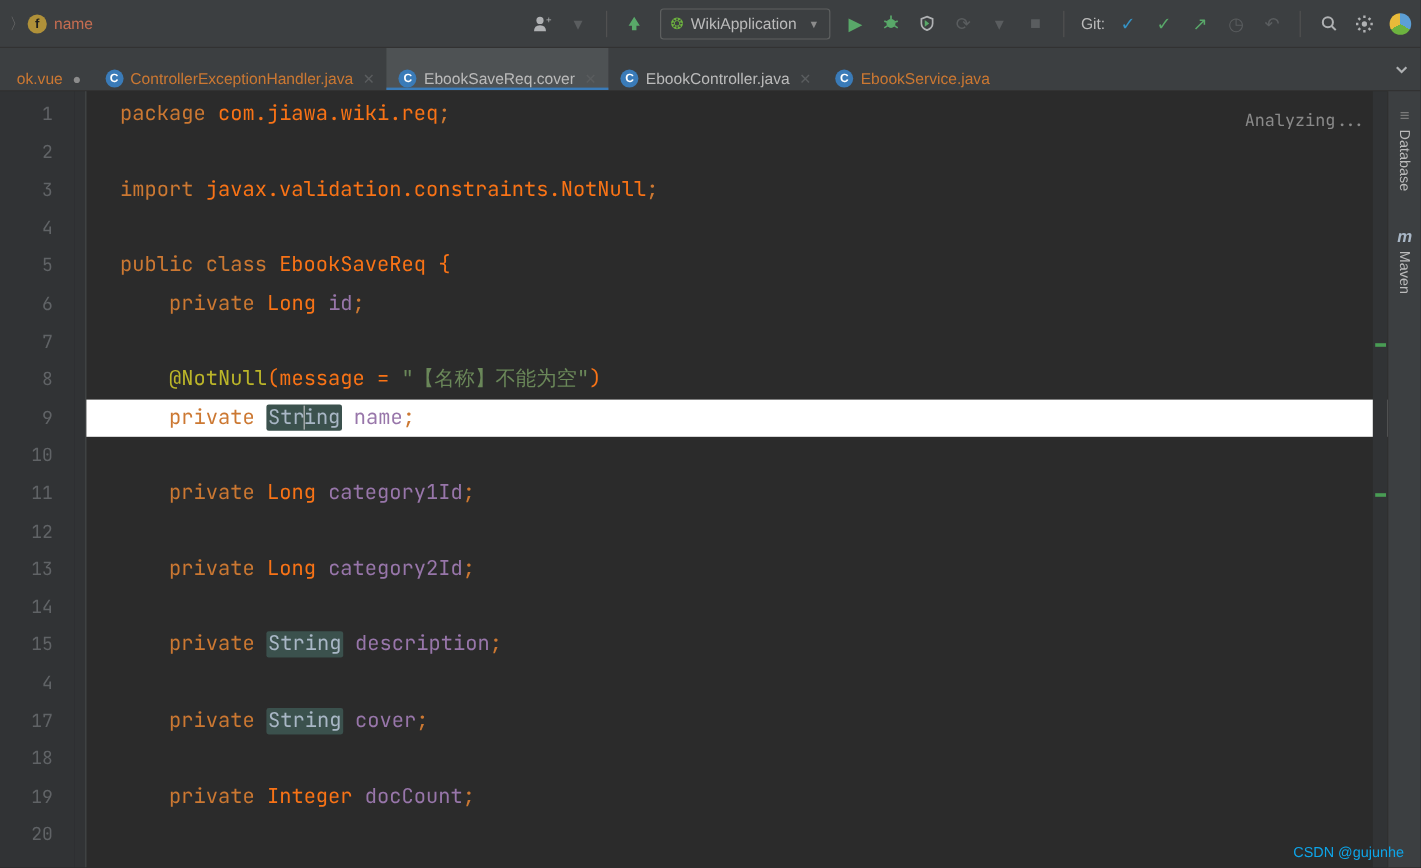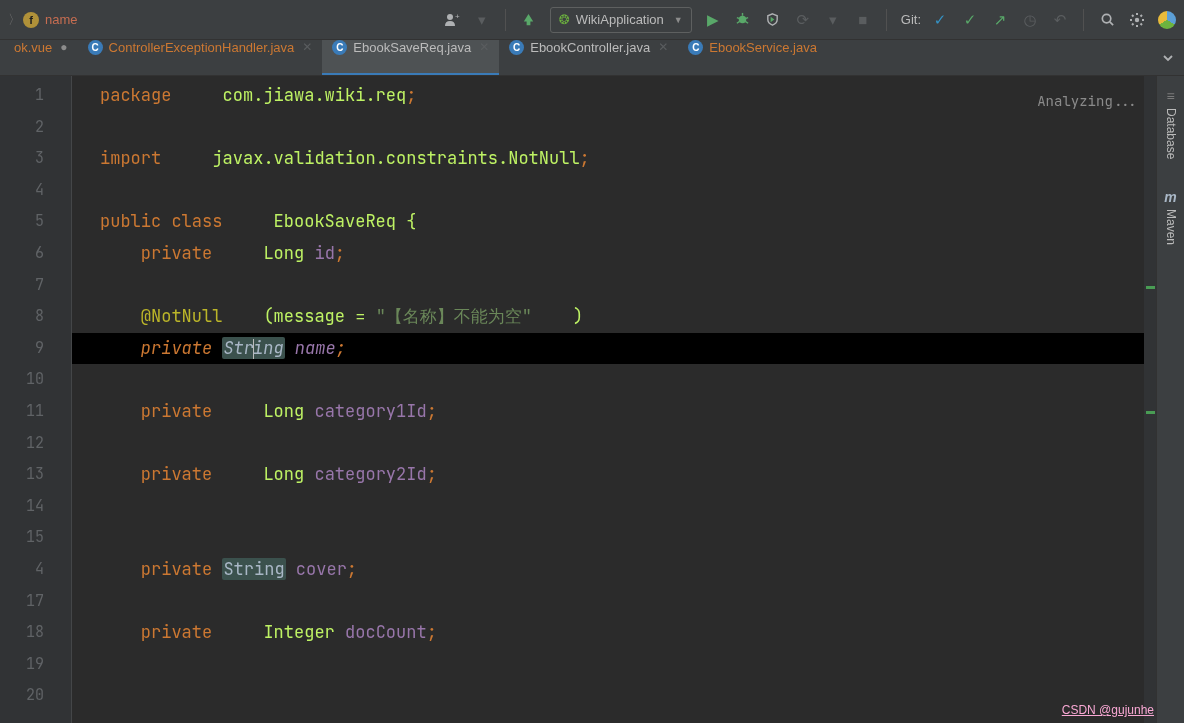"ok.vue" .etab { align-items: flex-start -> flex-end }
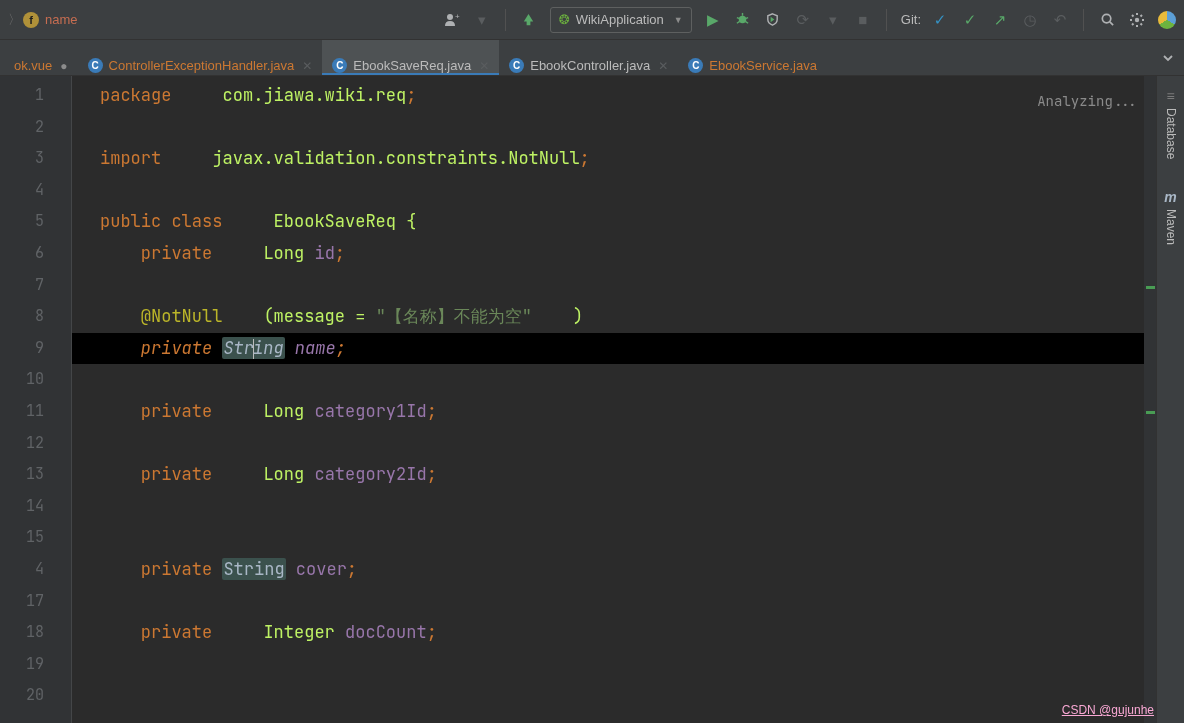"EbookSaveReq.java" span.tab-text { text: EbookSaveReq.java -> EbookSaveReq.cover }
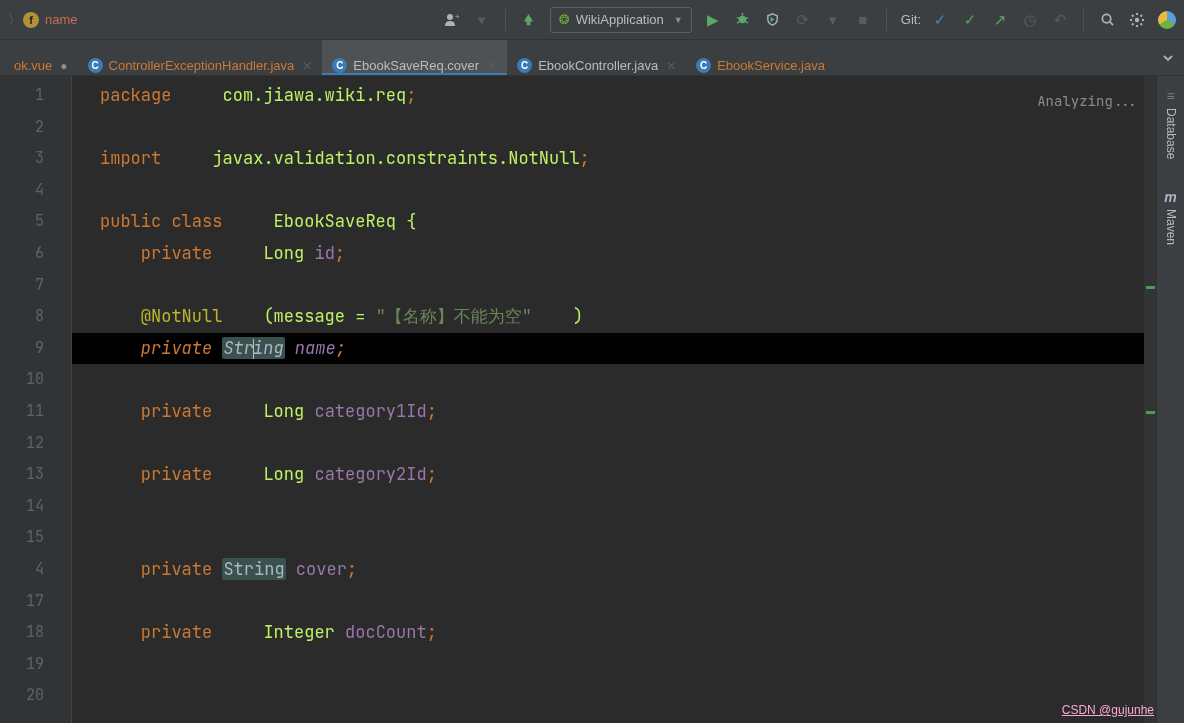"com.jiawa.wiki.req" .gray { color: #bef264 -> #f97316; margin-left: 41px -> none }
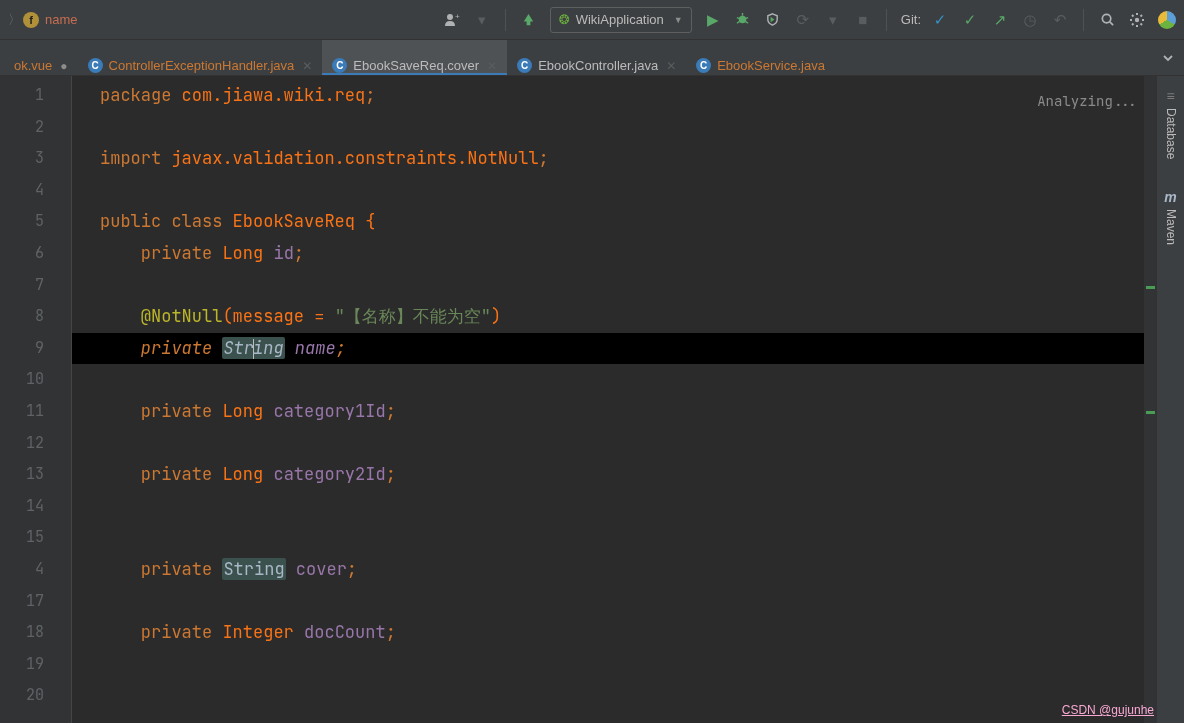"private String name;" .cline.hl { background: #000000 -> #ffffff; font-style: italic -> none }
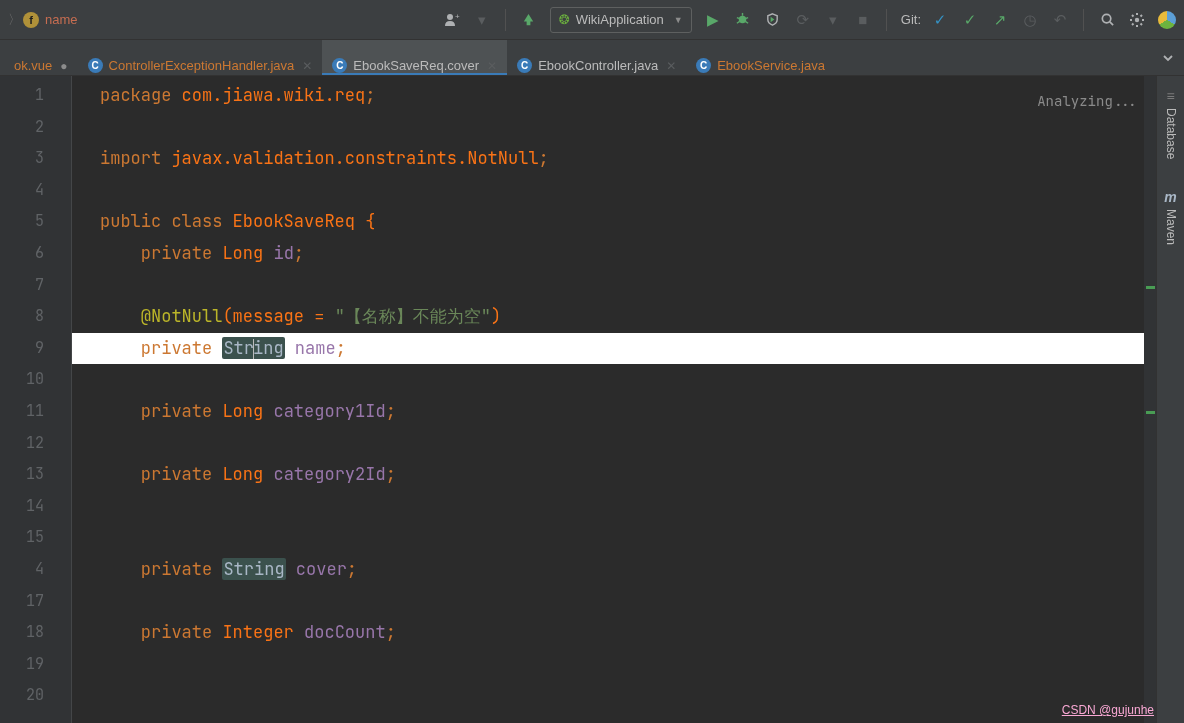"private String description;" div.cline { html: none -> <div> <span>private</span> <span>String</span> <span>description</span><span>;</span></div> }
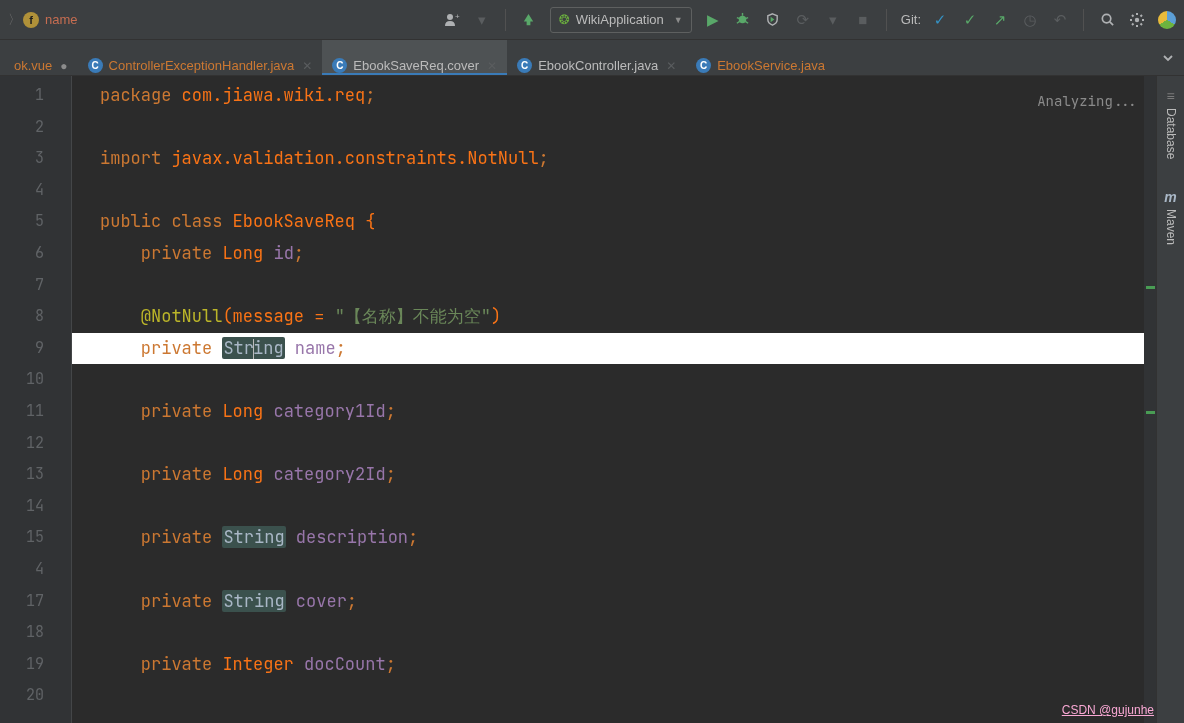"CSDN @gujunhe" .watermark { color: #f9a8d4 -> #0ea5e9; right: 30px -> 14px; text-decoration: underline -> none }
